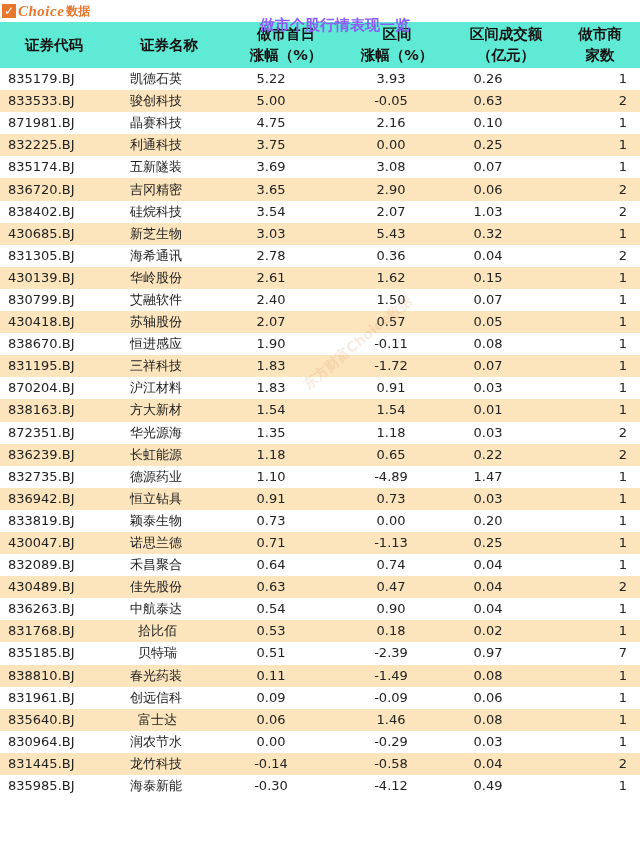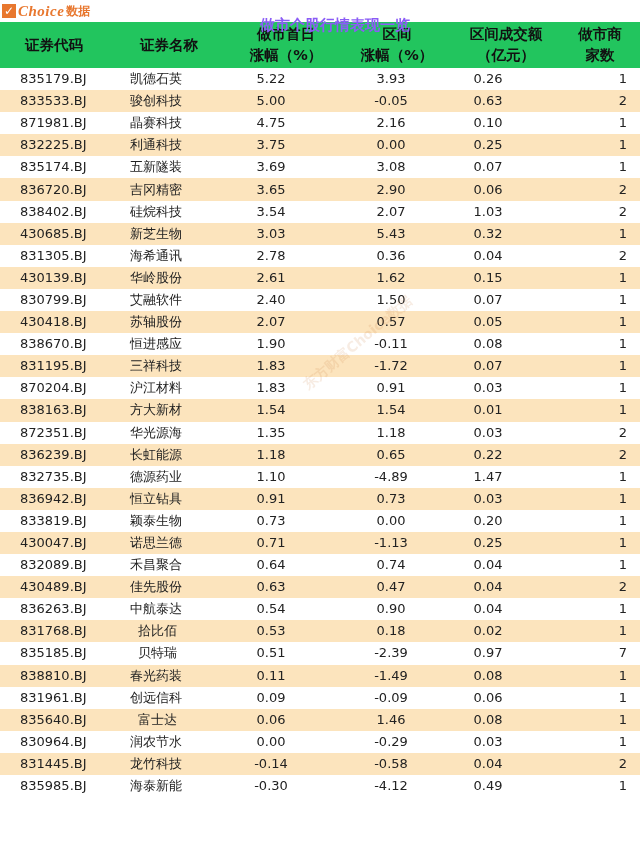"证券代码" thead tr { background: #22c55e -> #5eead4 }
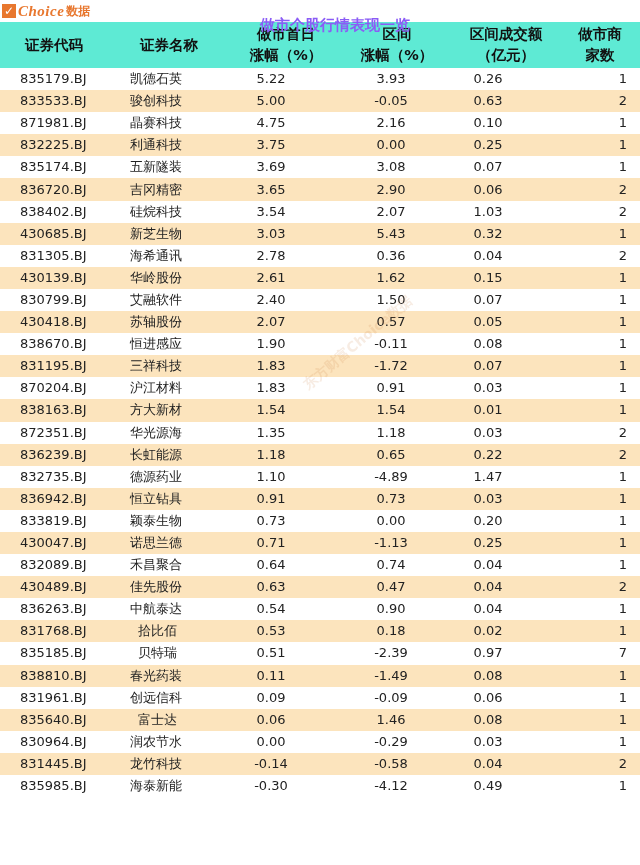"835179.BJ" tbody td.code { padding-left: 20px -> 8px }
